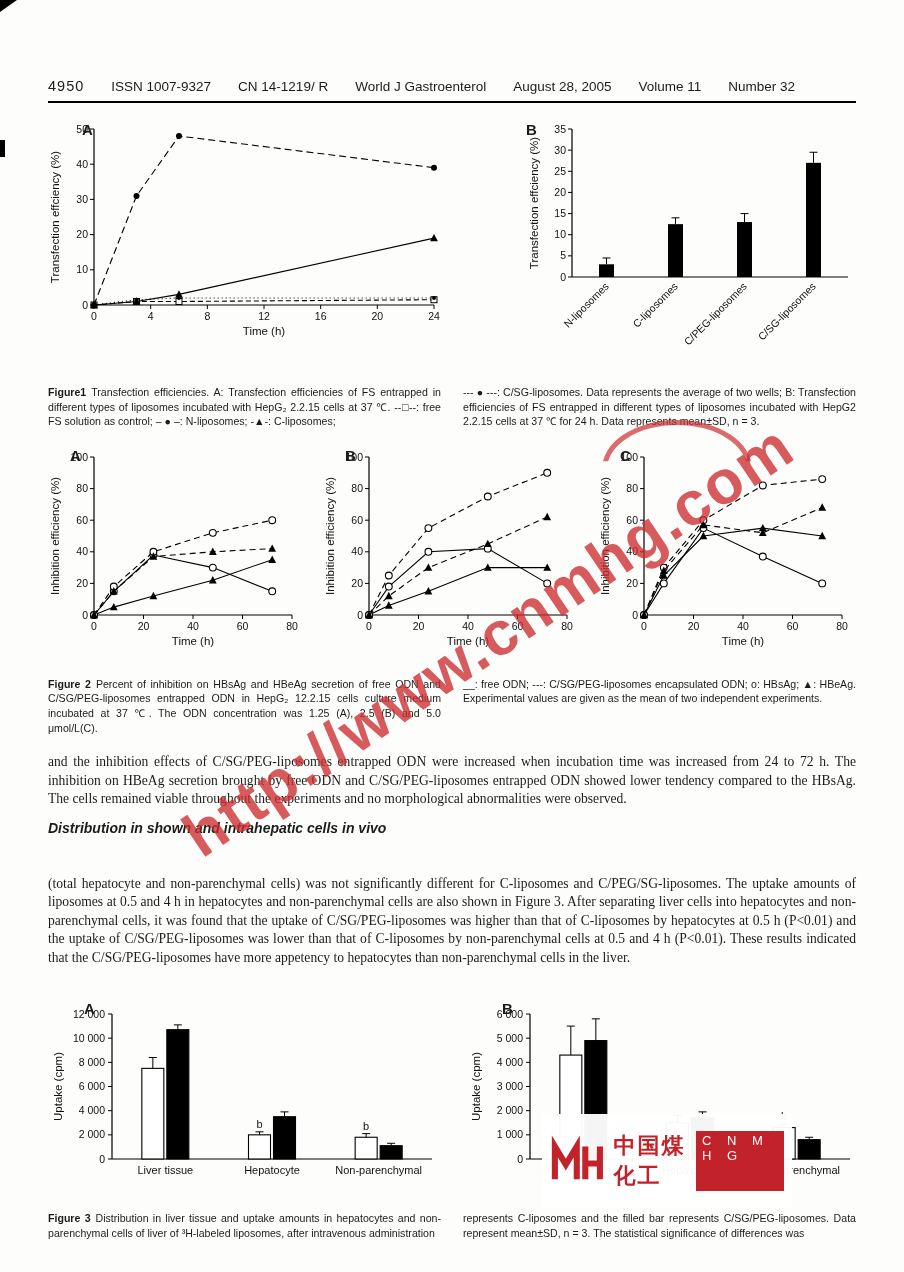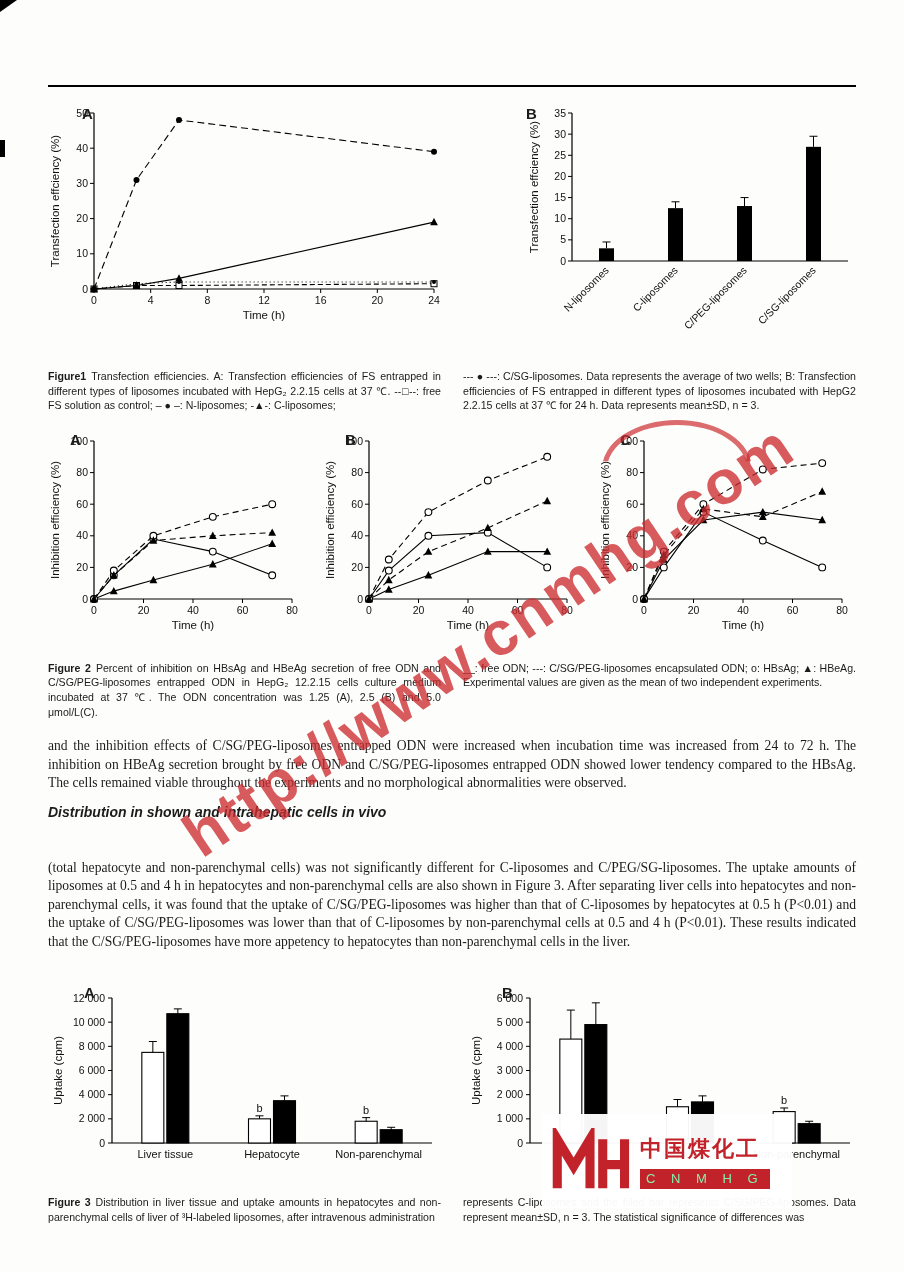"4950" header.jheader { html: none -> <header> <span>4950</span> <span>ISSN 1007-9327</span> <span>CN 14-1219/ R</span> <span>World J Gastroenterol</span> <span>August 28, 2005</span> <span>Volume 11</span> <span>Number 32</span> </header> }
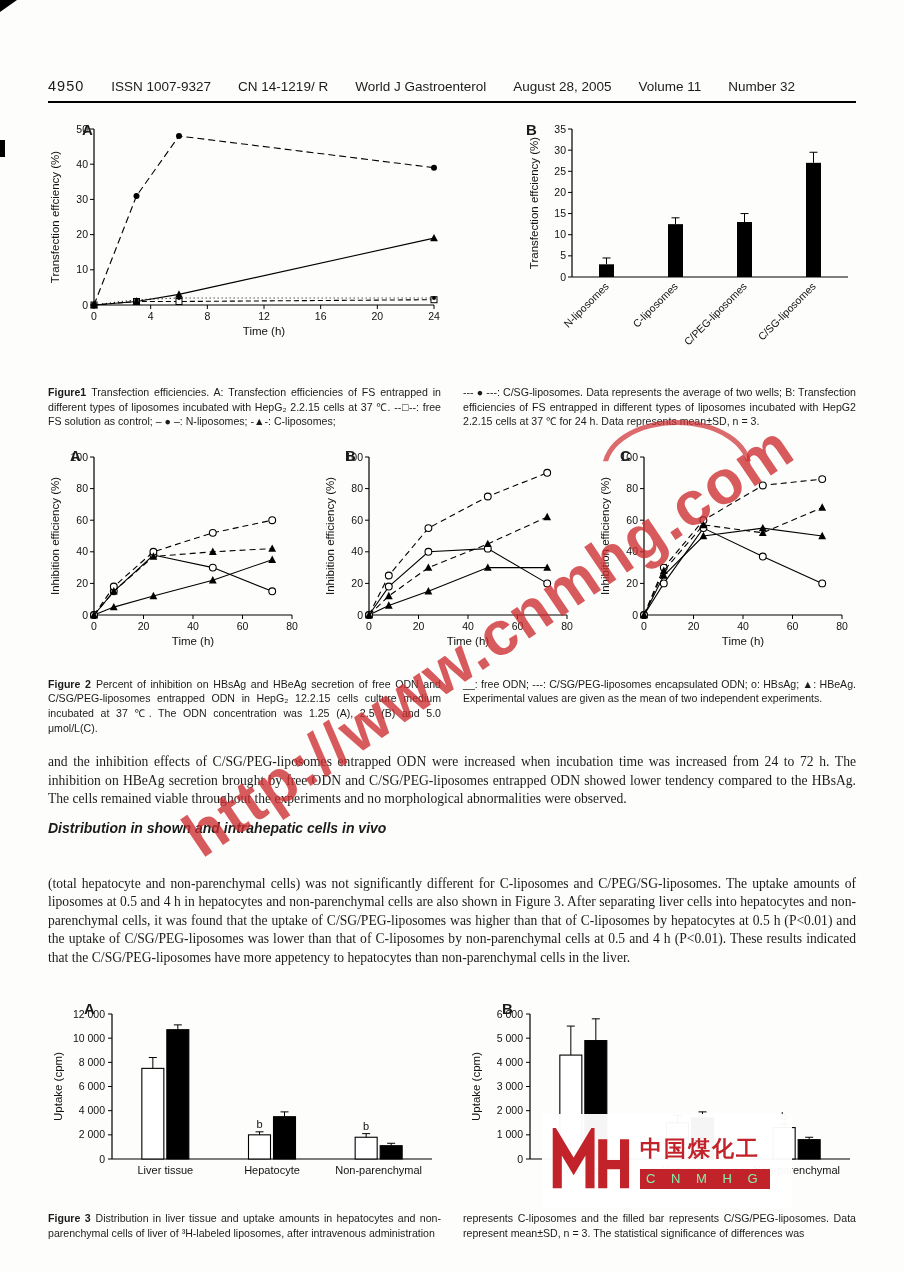"中国煤化工" .logo-right { flex-direction: column -> row }
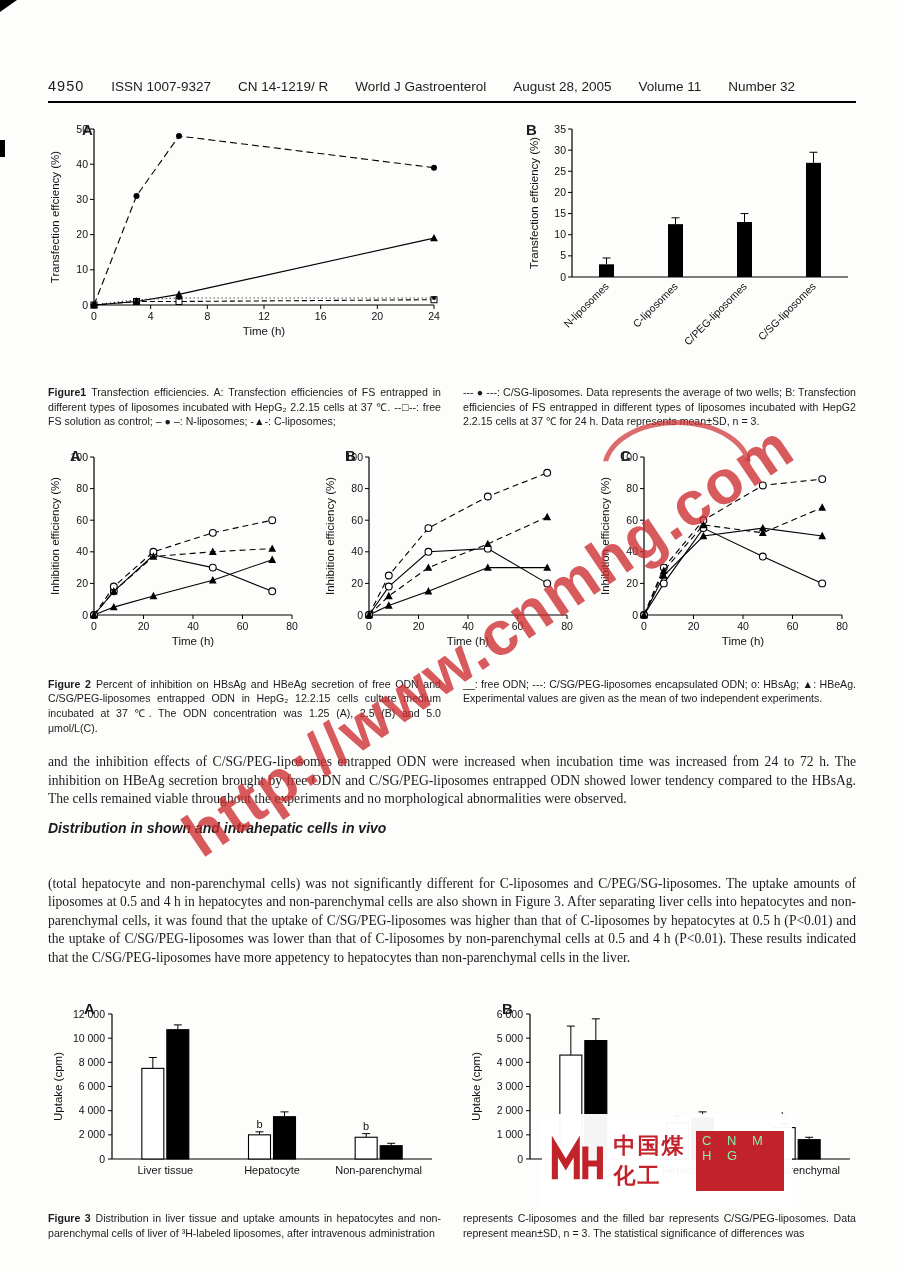"C N M H G" .logo-bar { color: #86efac -> #ffffff }
